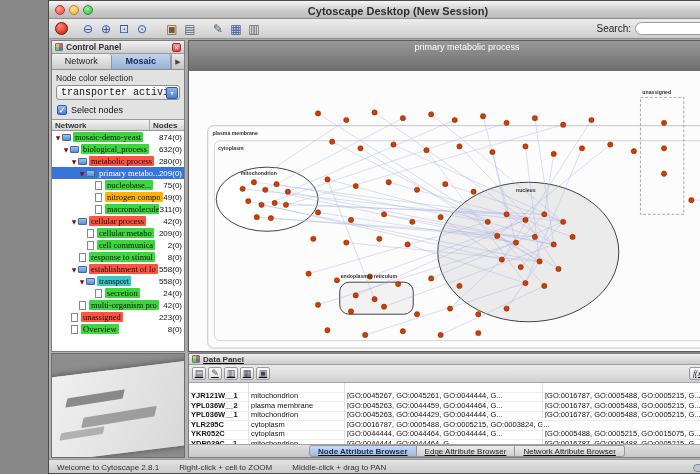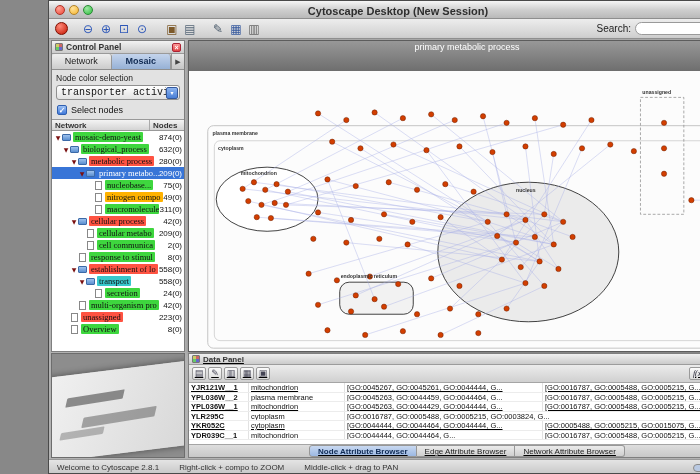"YJR121W__1" .dcell { padding: 0 2px -> 8px 2px }
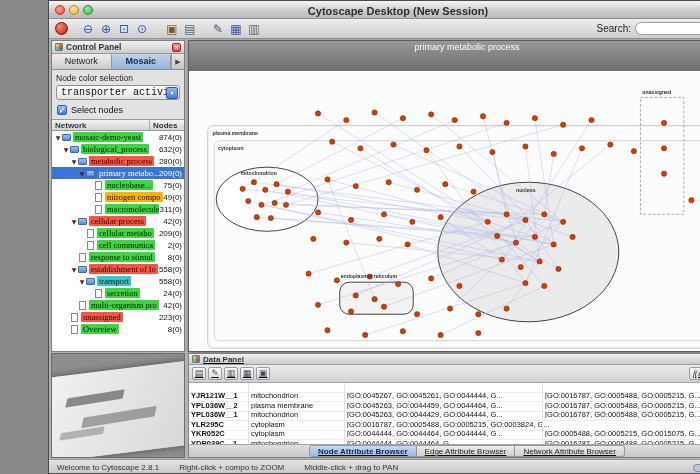"Right-click + compo to ZOOM" span { text: compo -> cell }
